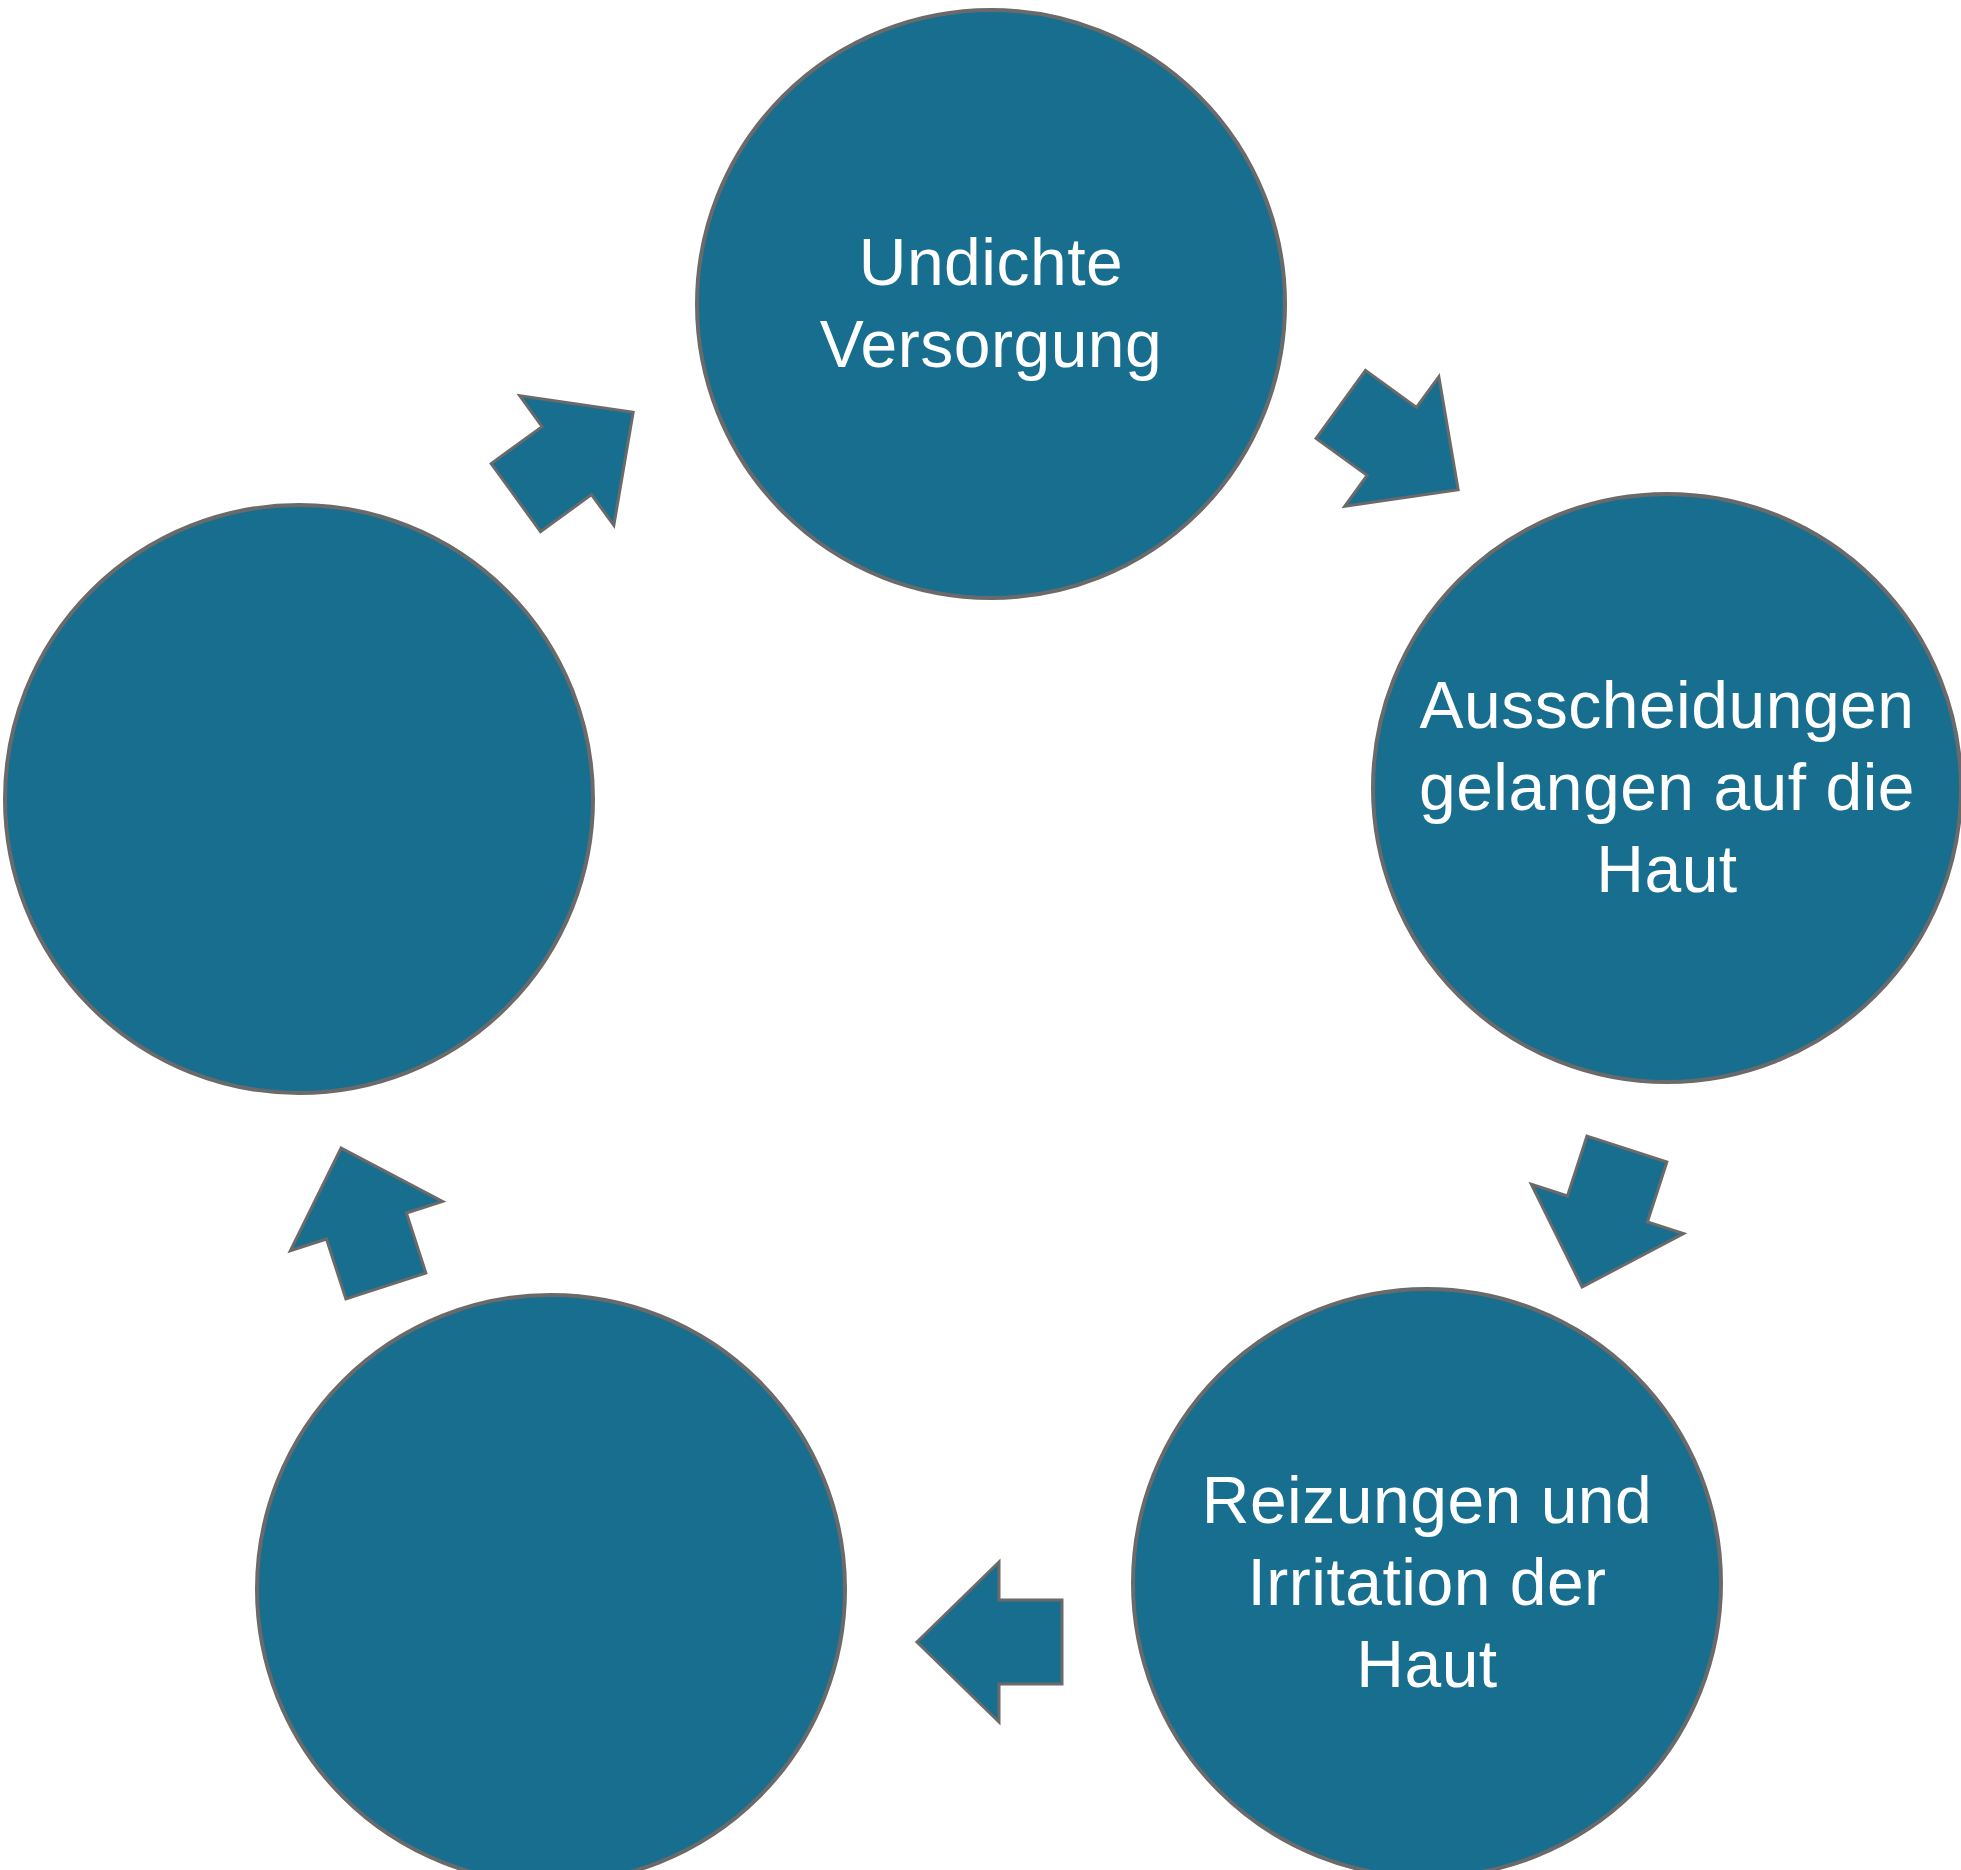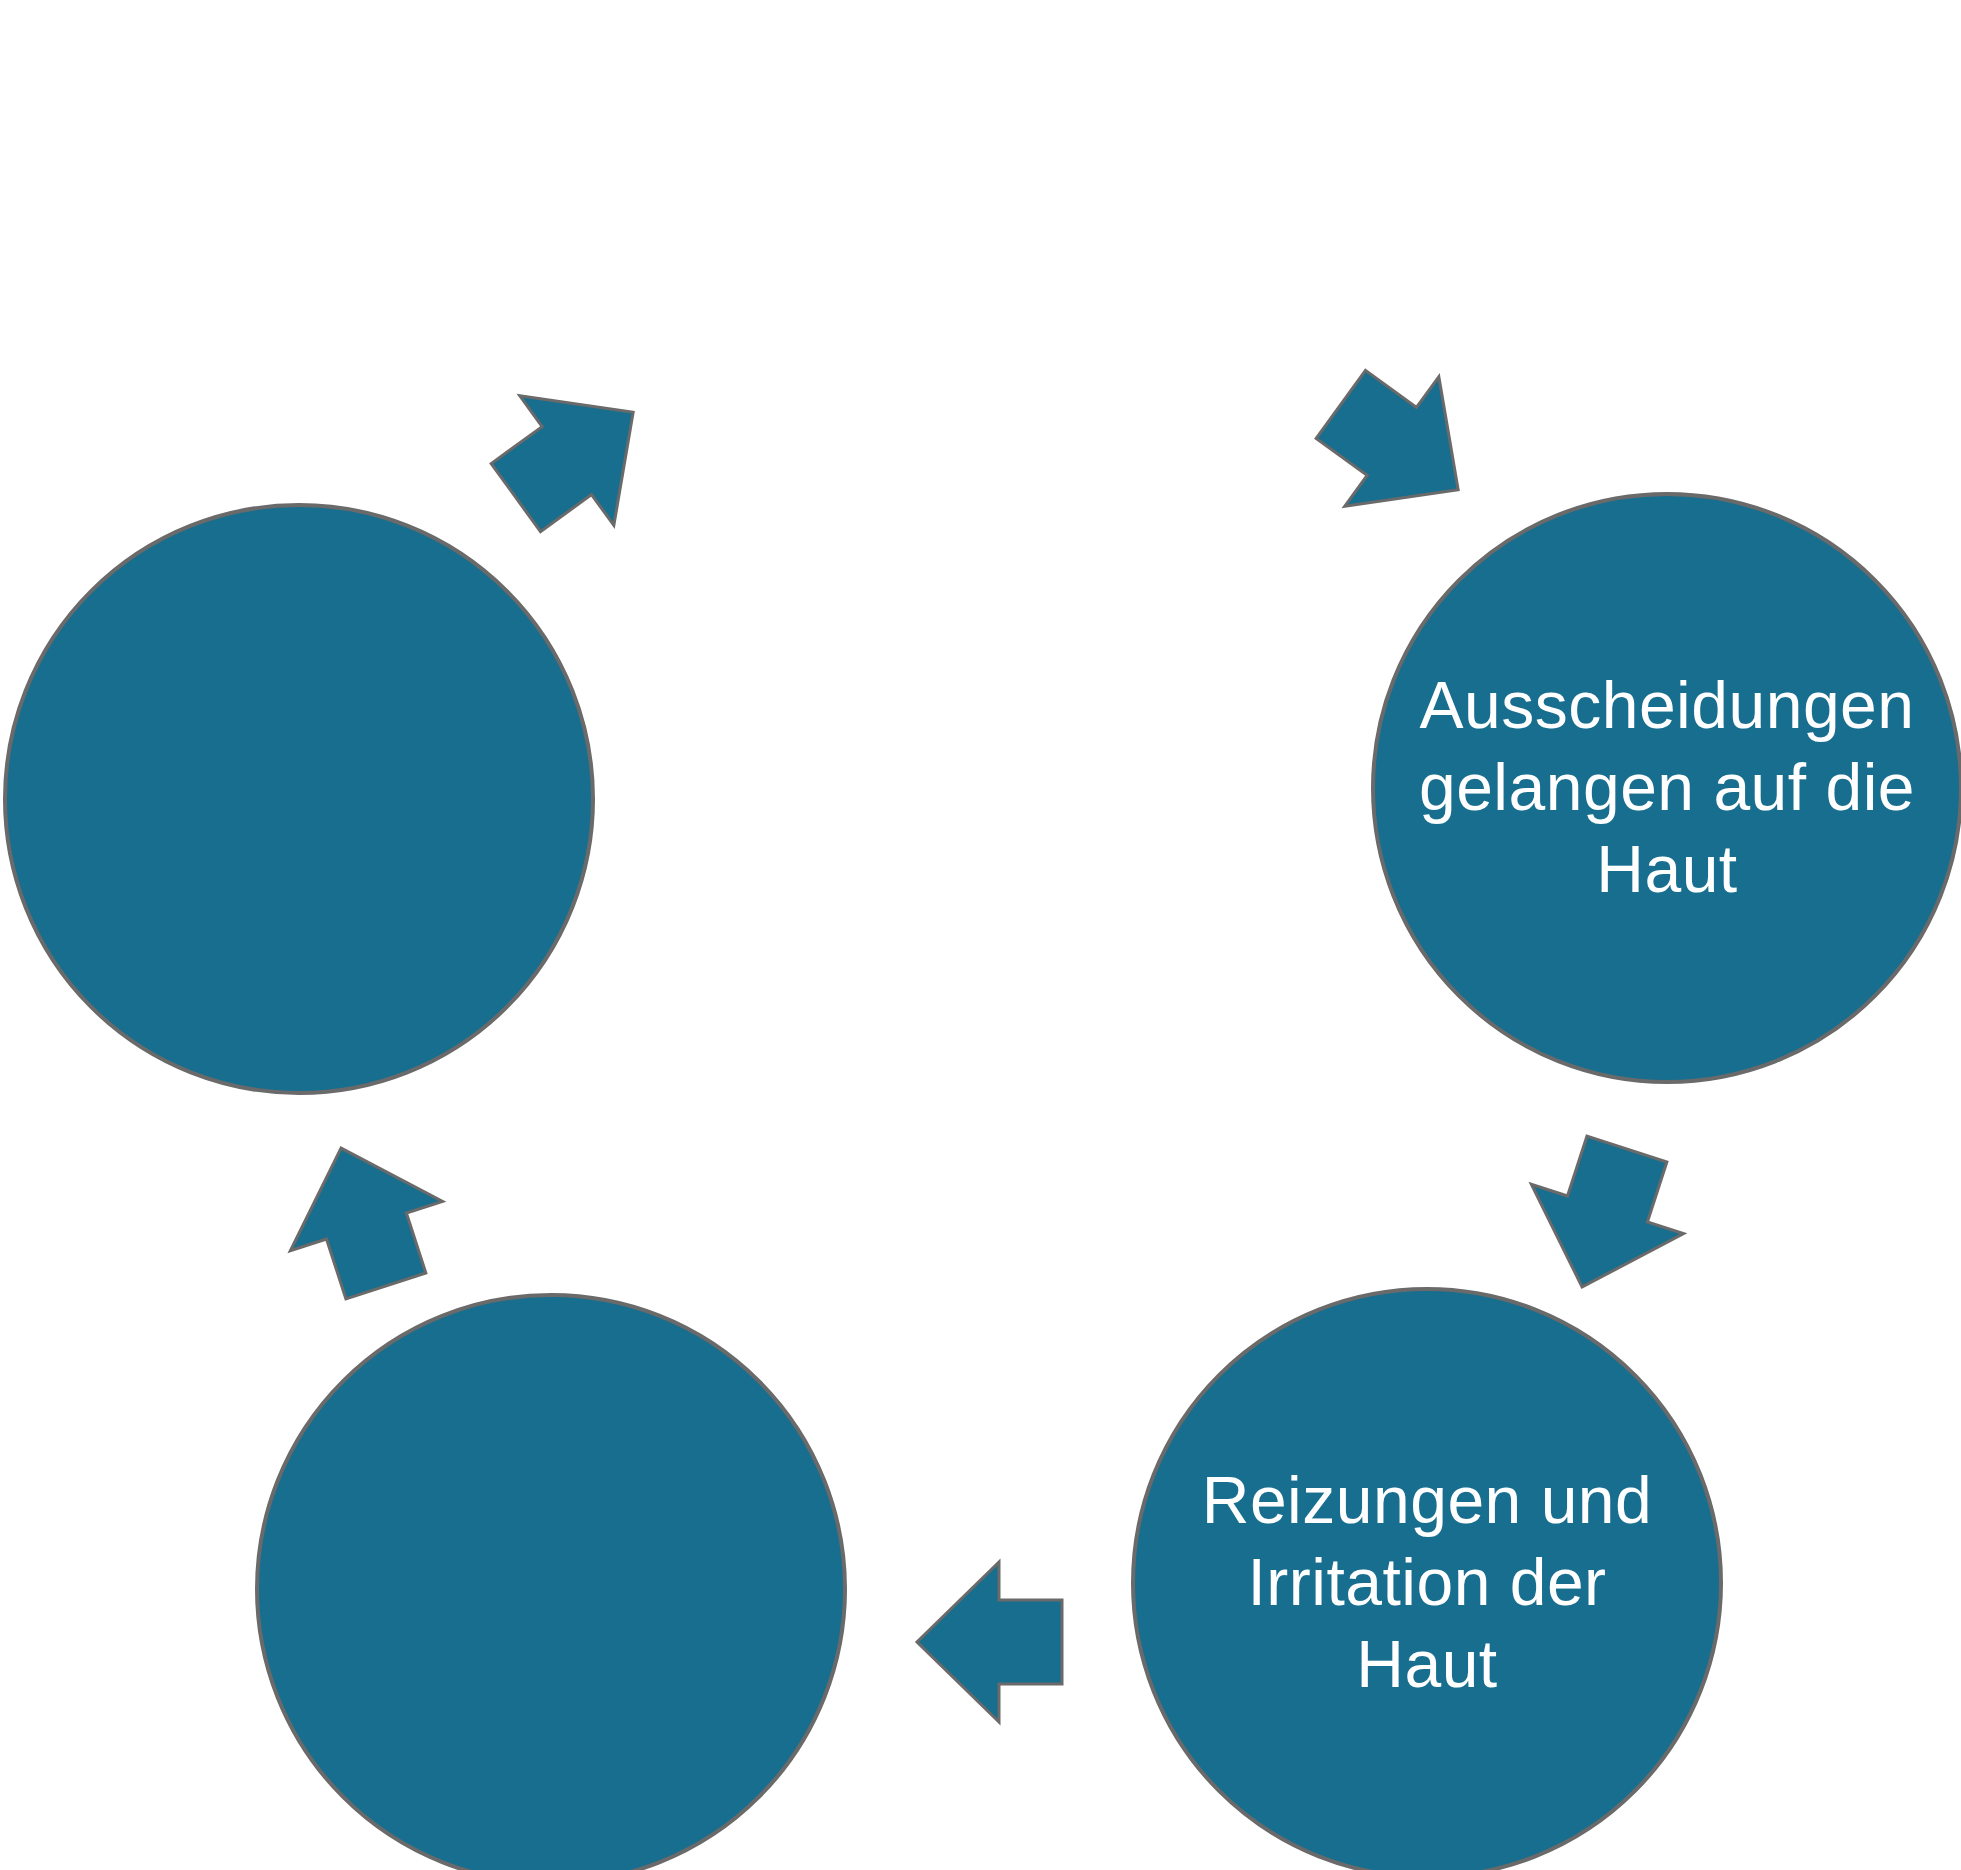"Undichte" div.cycle-node { html: none -> <div> <div>Undichte Versorgung</div> </div> }
